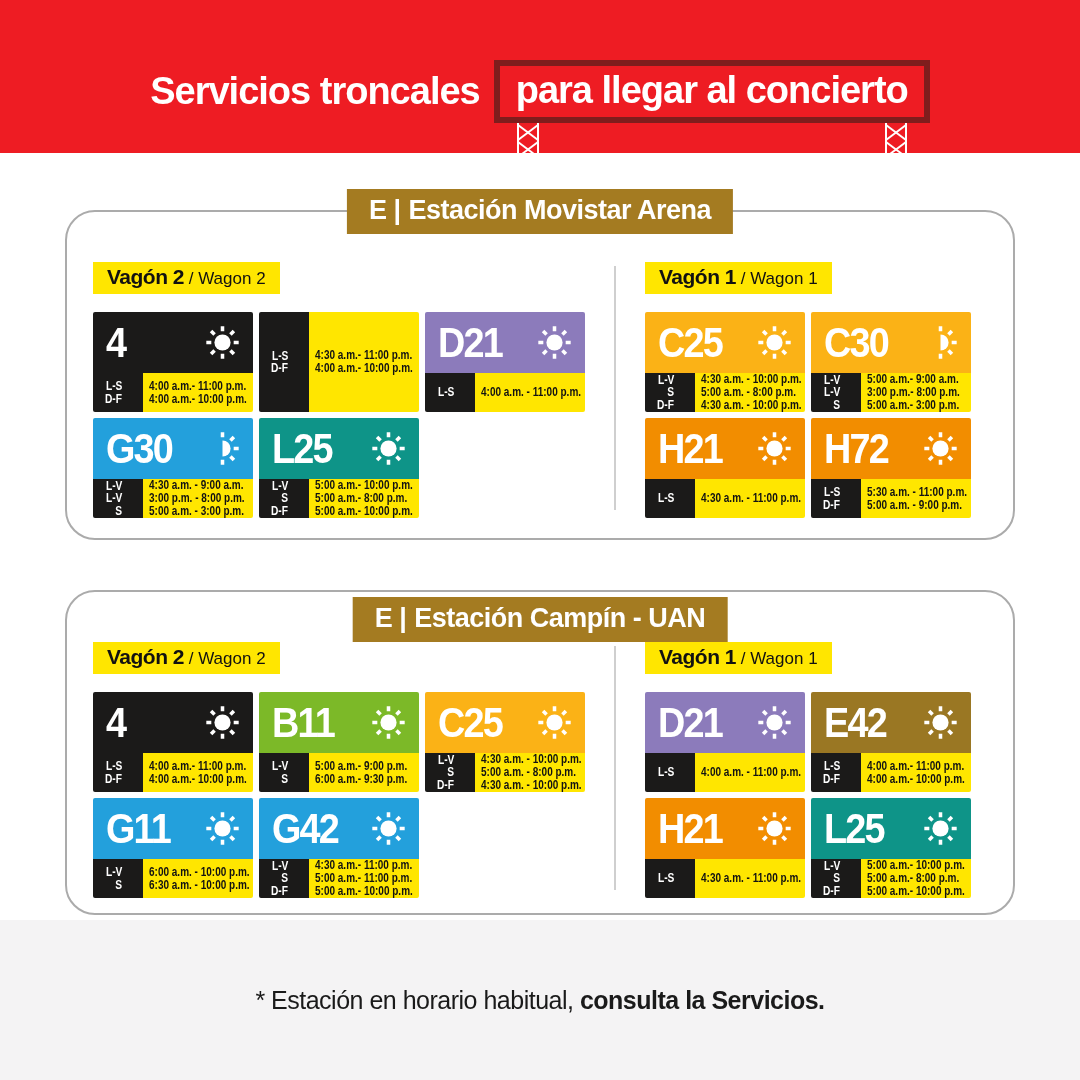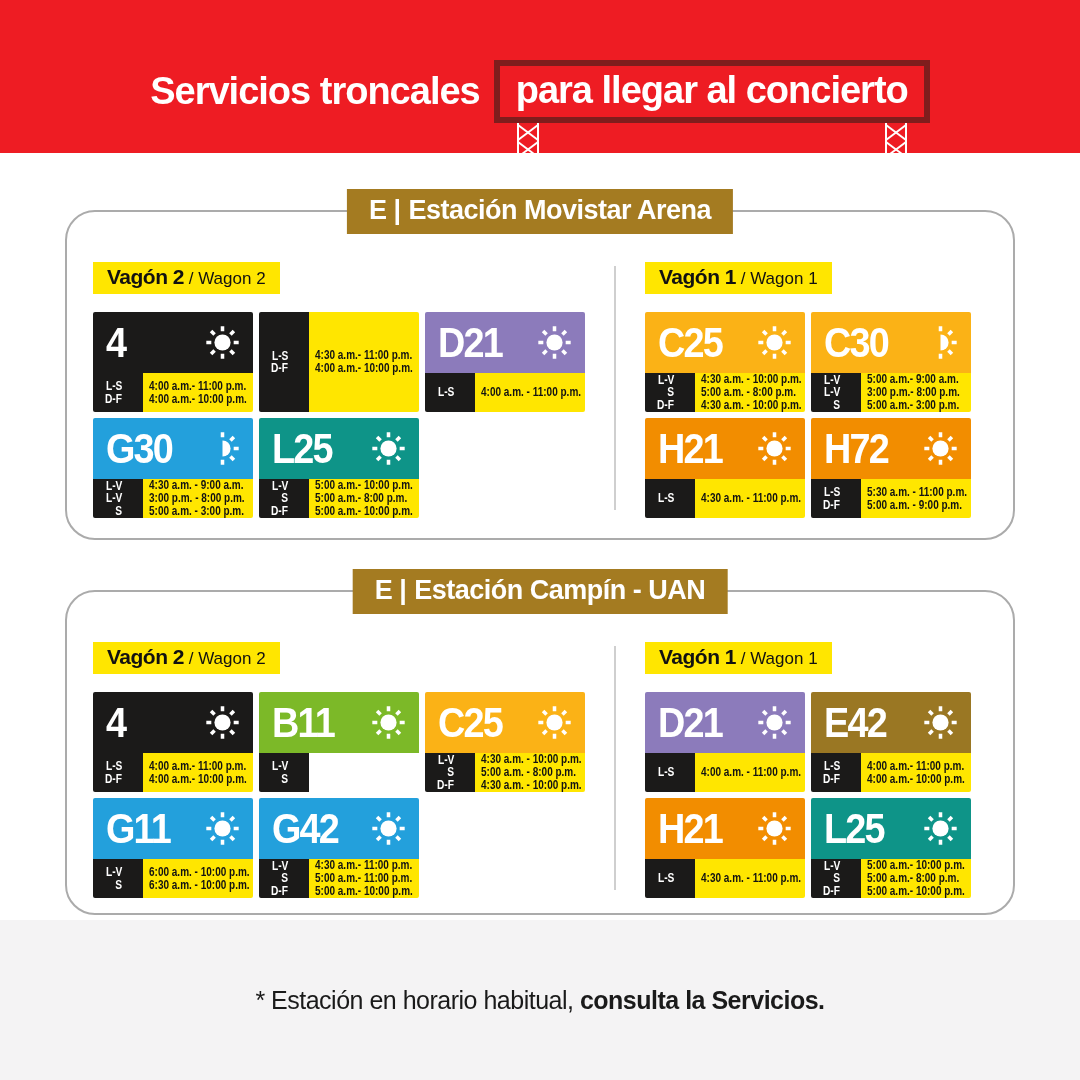"E | Estación Campín -" div.station-header { margin-top: none -> 28px }
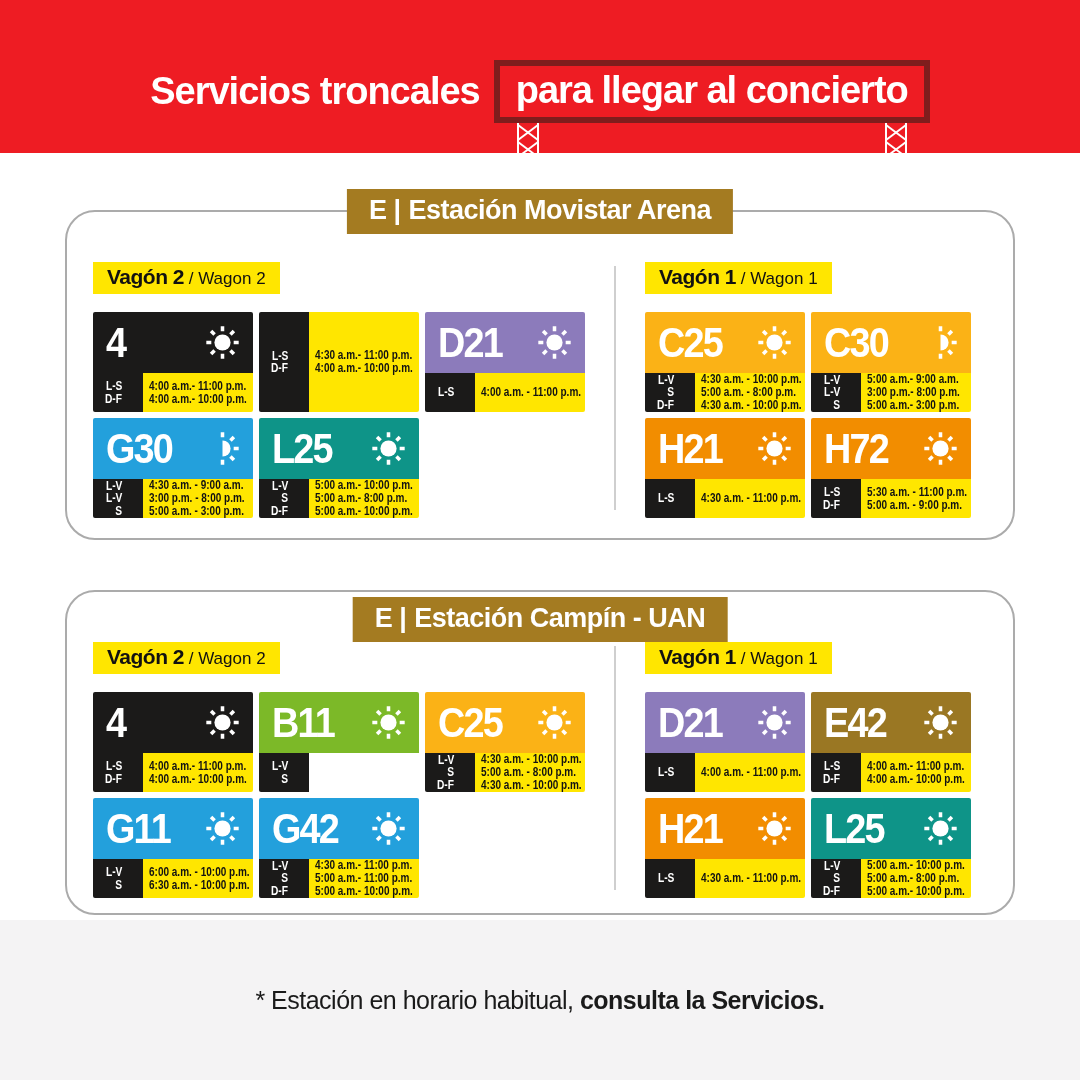"5:00 a.m.- 9:00 p.m." div.times { html: none -> <div> <span>5:00 a.m.- 9:00 p.m.</span> <span>6:00 a.m.- 9:30 p.m.</span> </div> }
